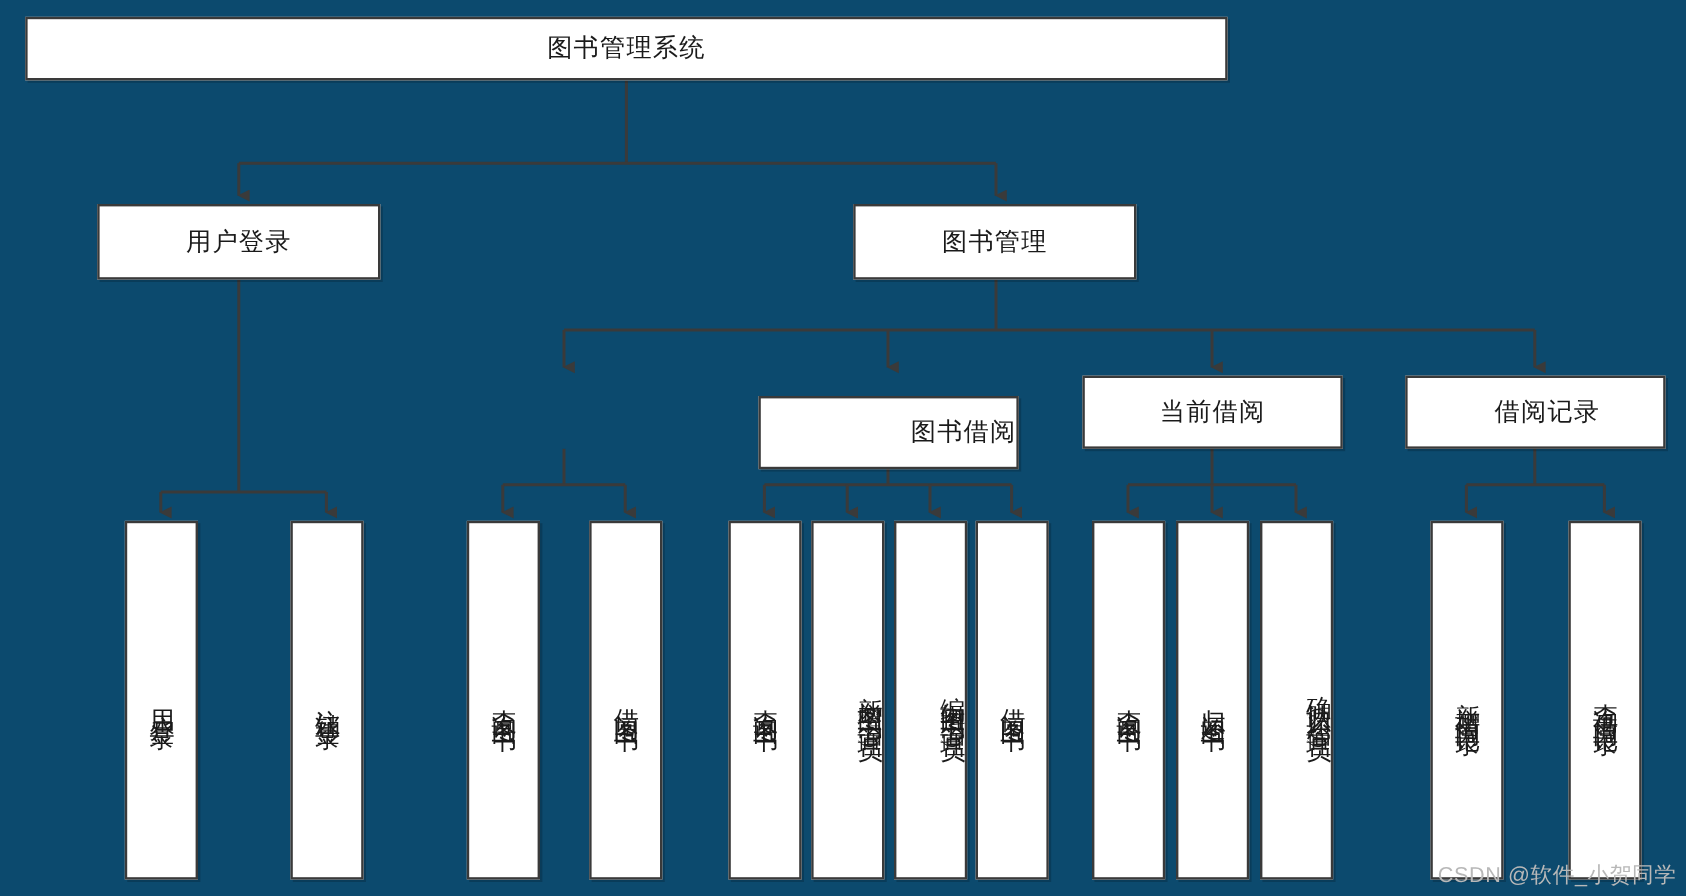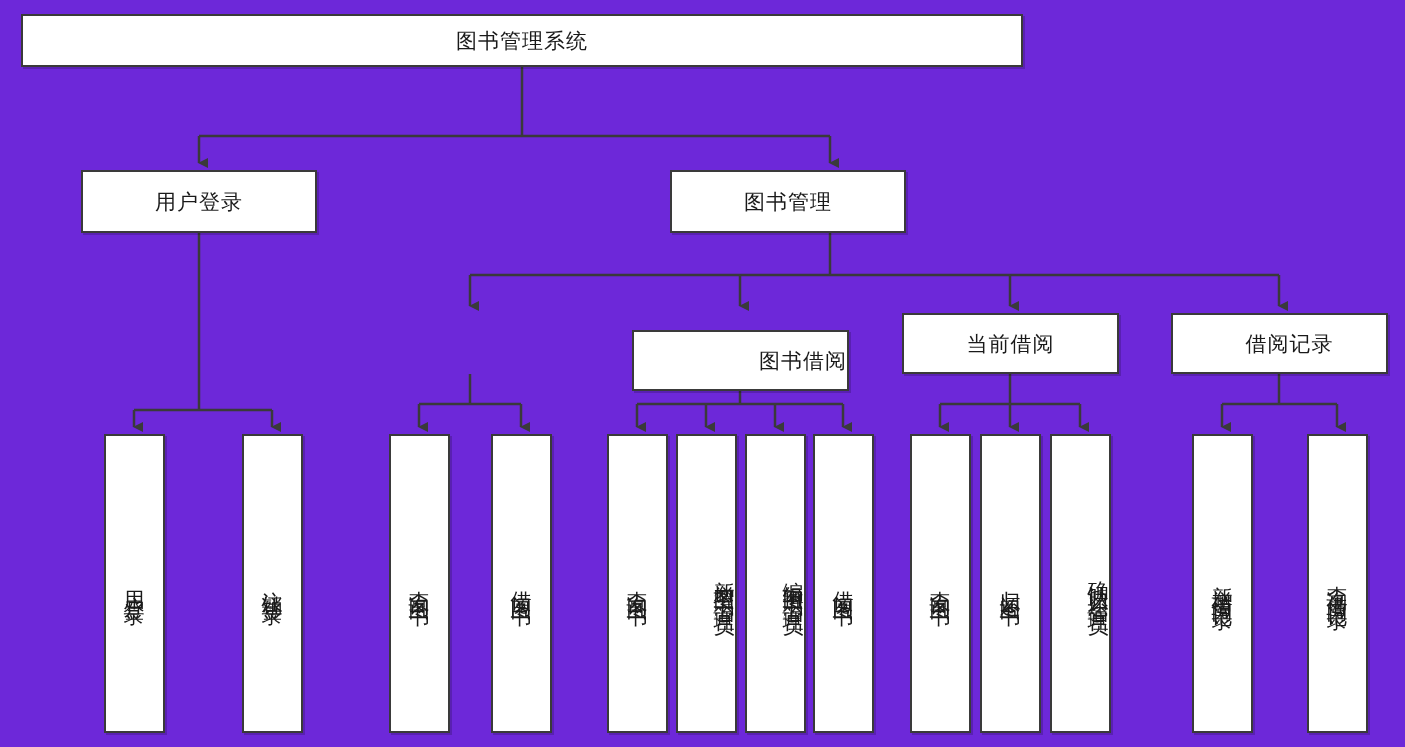"图书管理系统" #canvas { background: #6d28d9 -> #0c4a6e }
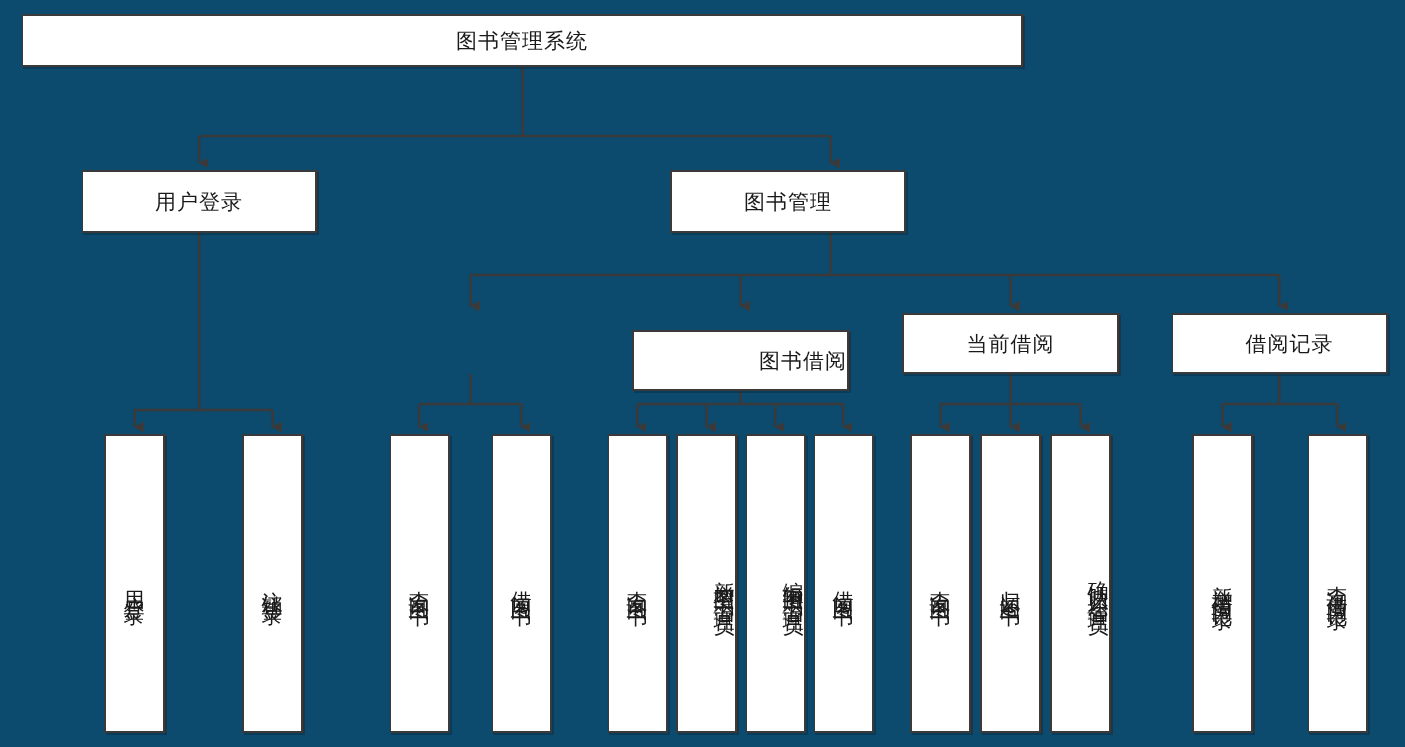"图书管理" div.node { left: 670px -> 711px }
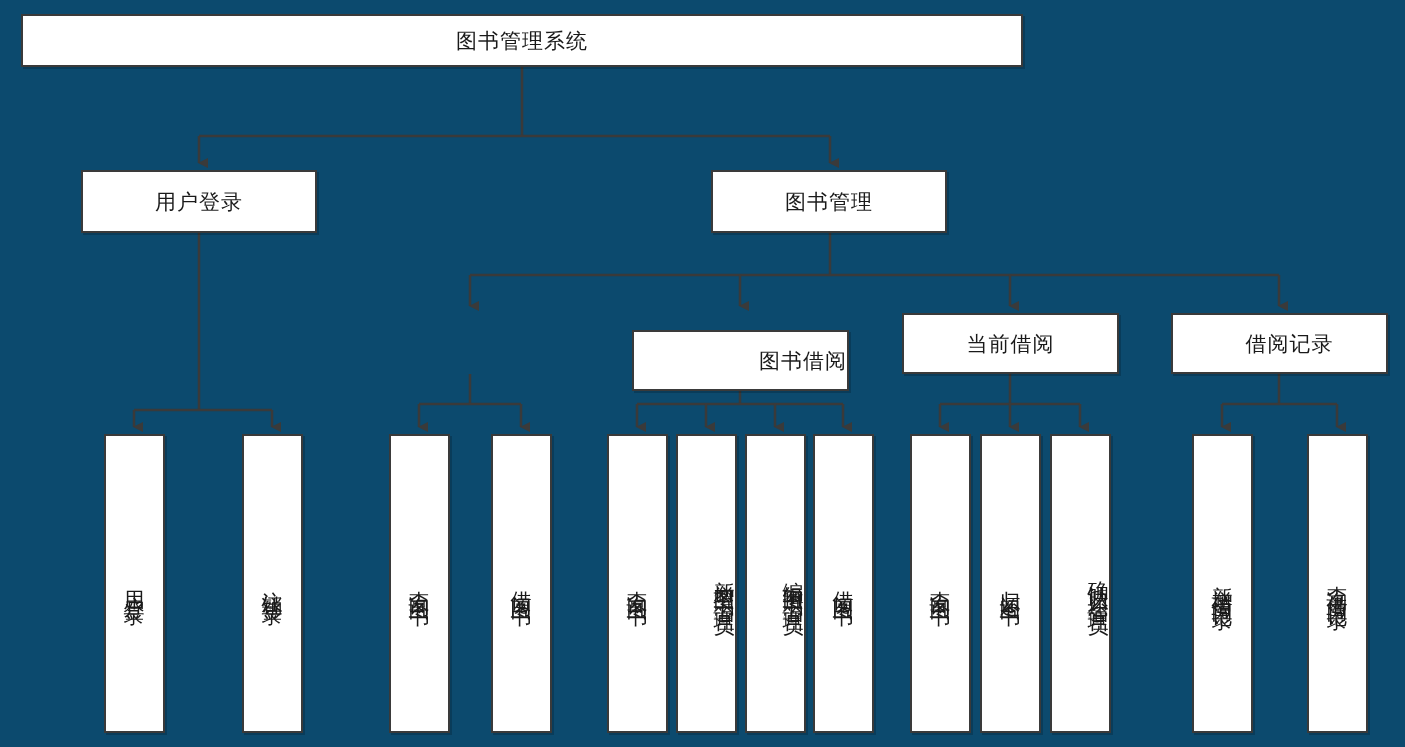"CSDN @软件_小贺同学" div.watermark { html: none -> <div>CSDN @软件_小贺同学</div> }
